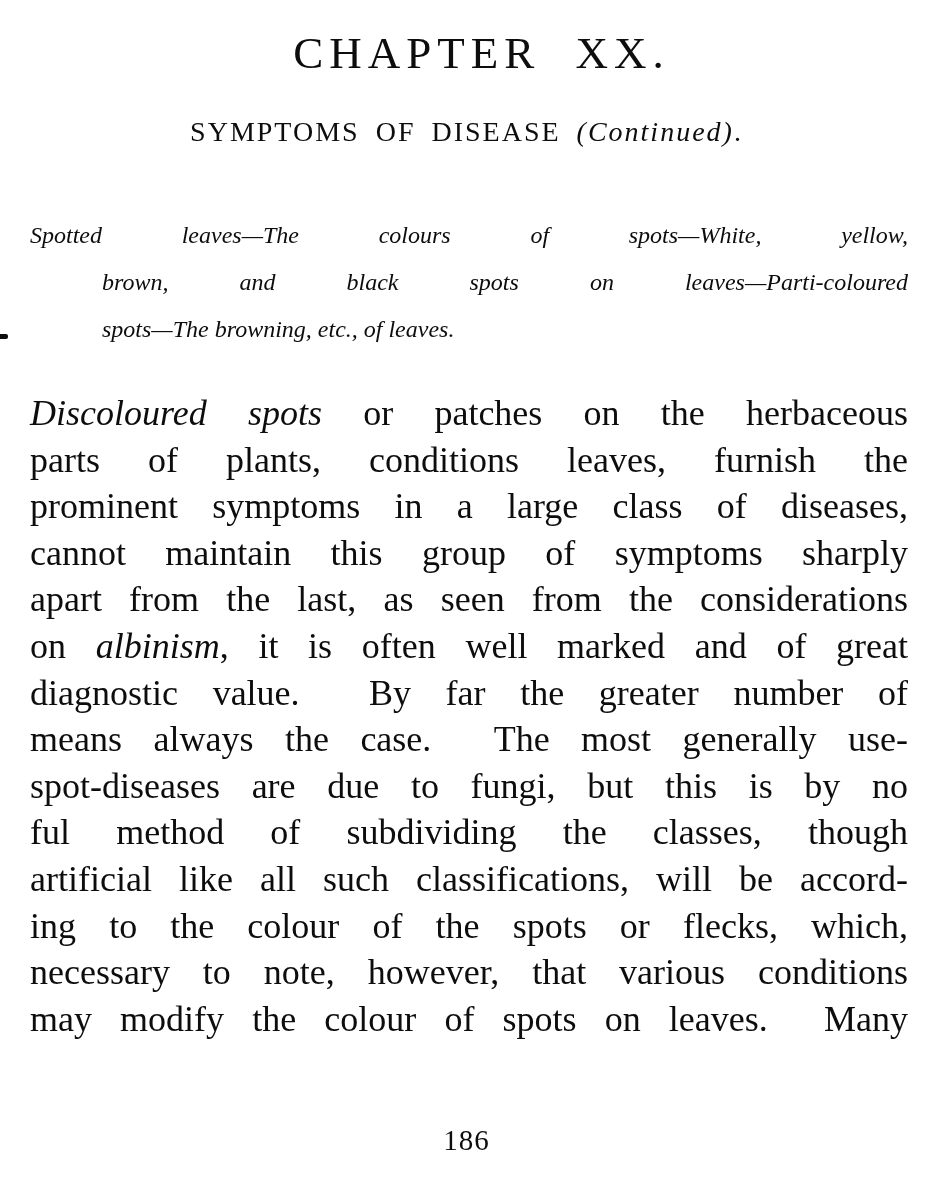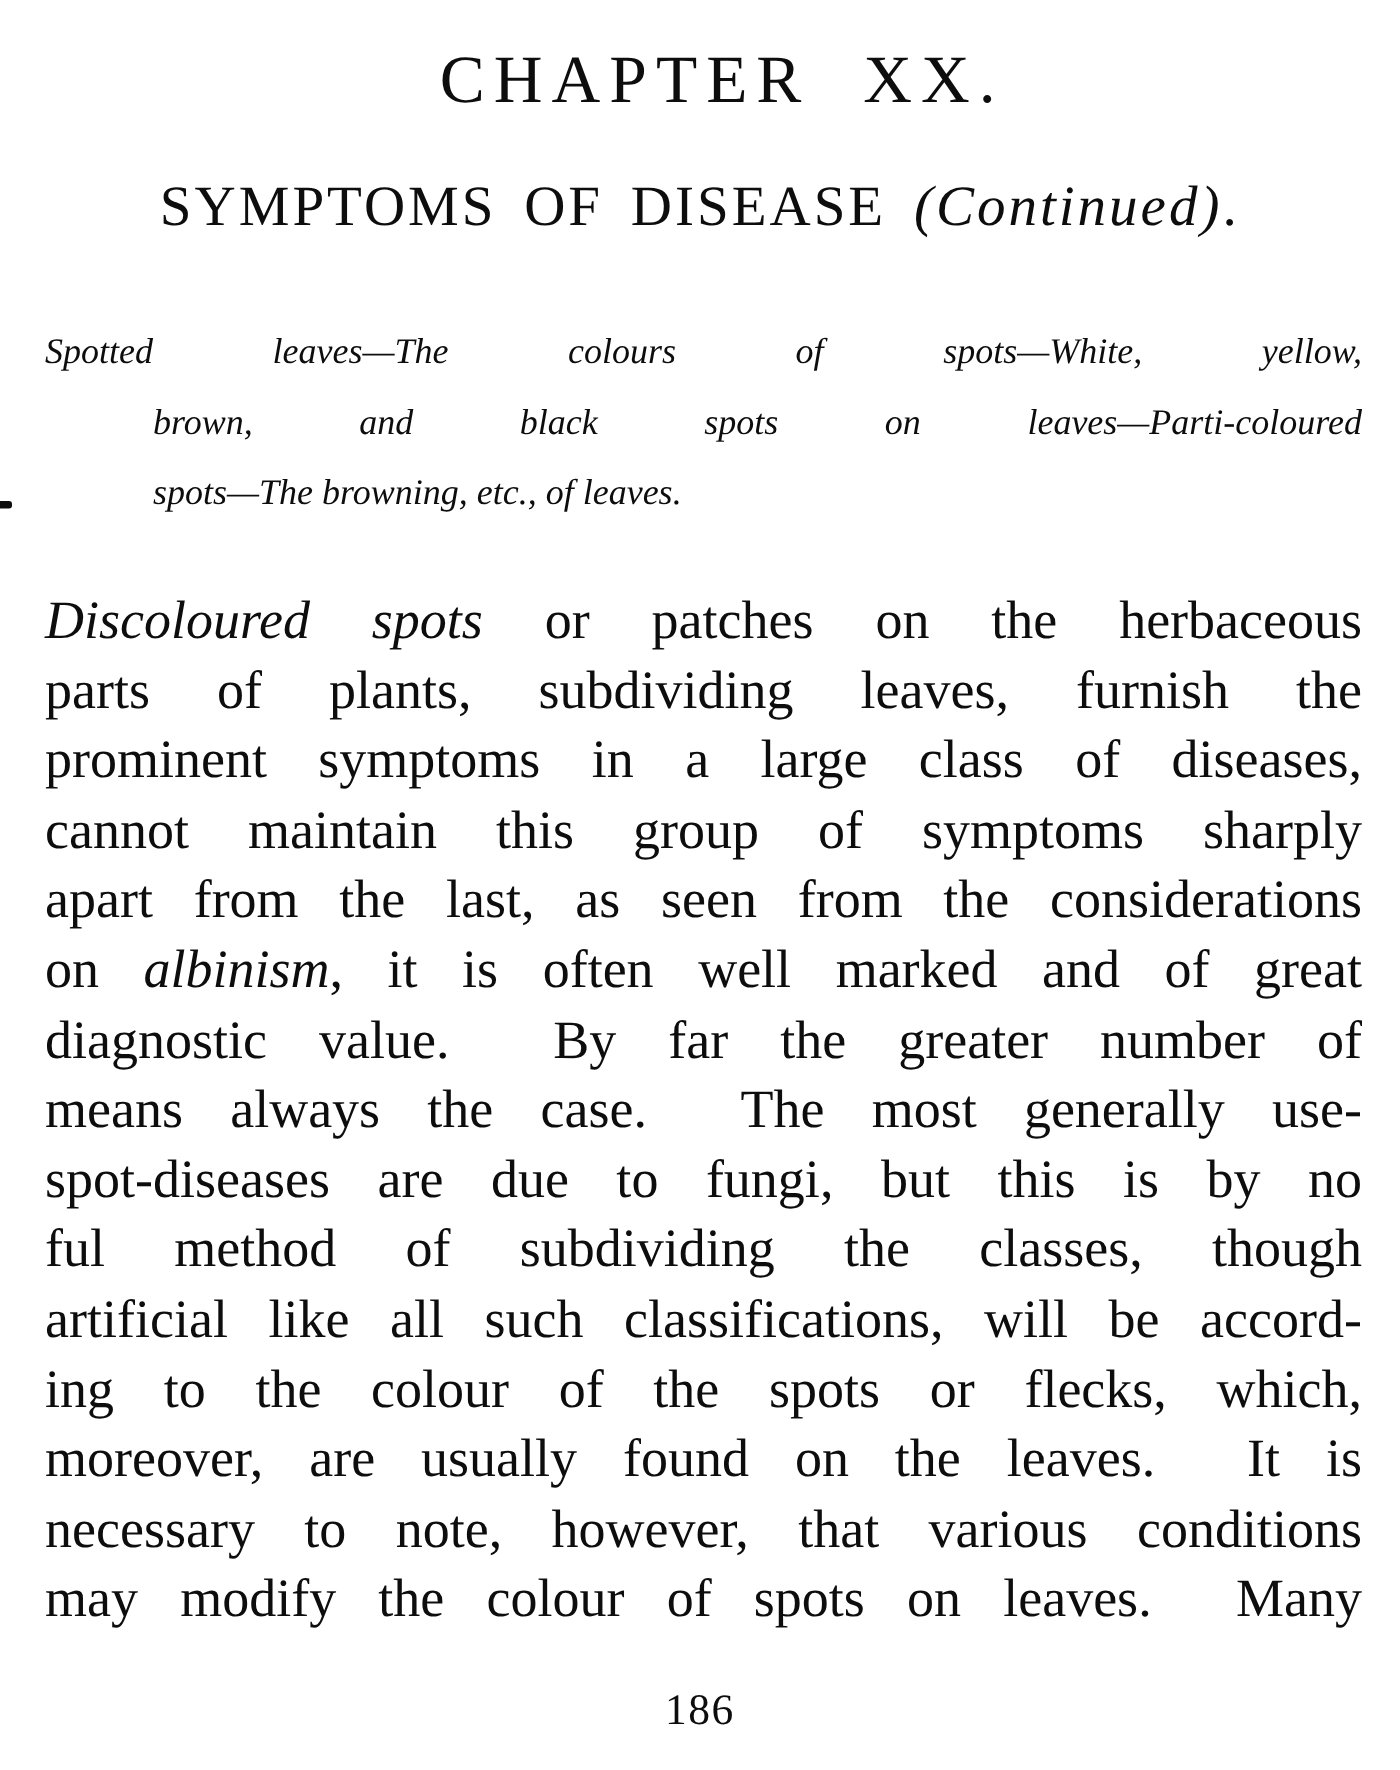"SYMPTOMS OF DISEASE (Continued)." .section-title { font-size: 38px -> 28px }
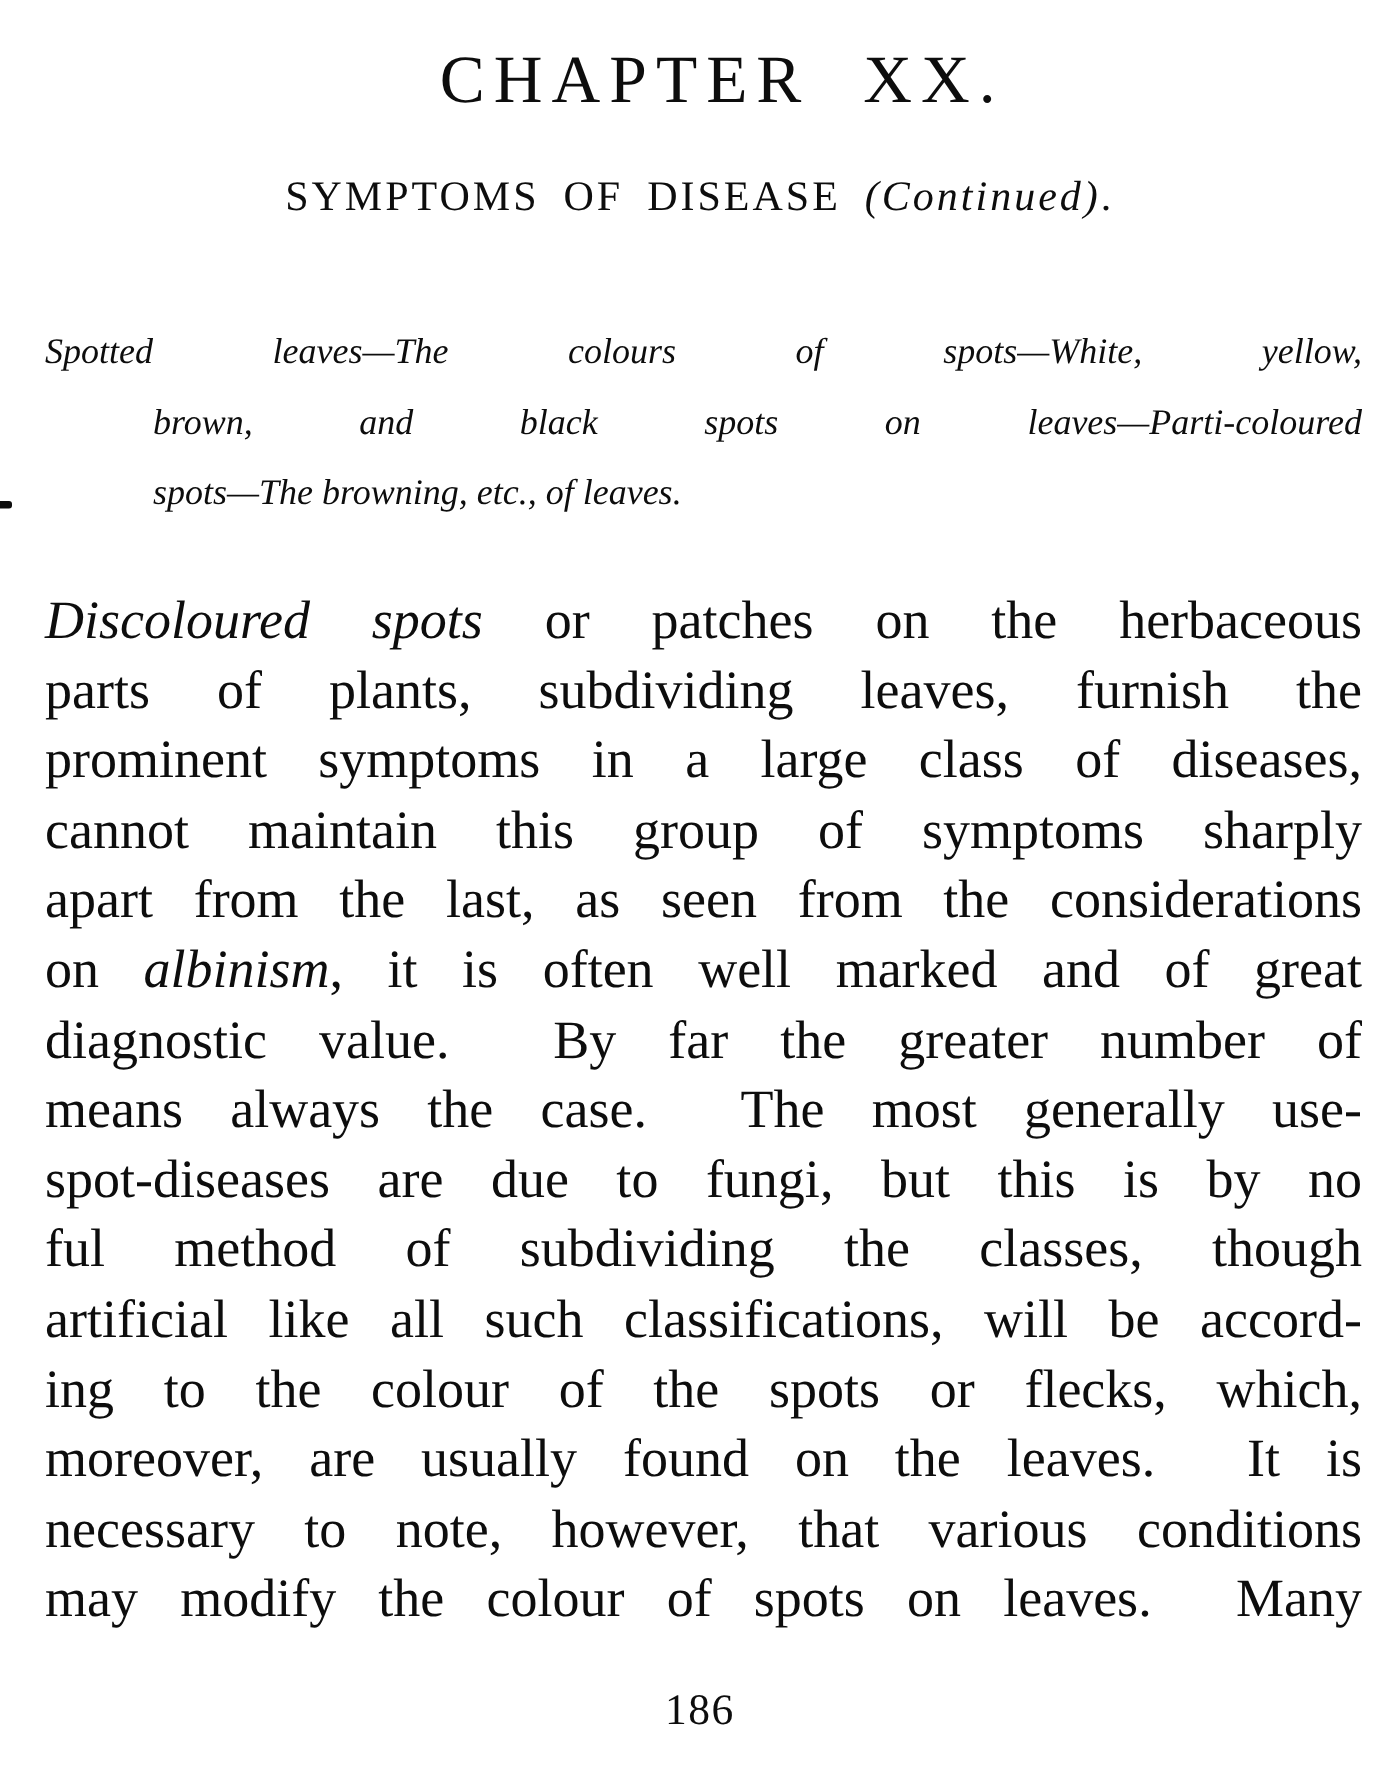"parts of plants, subdividing leaves," div.bline { text: subdividing -> conditions }
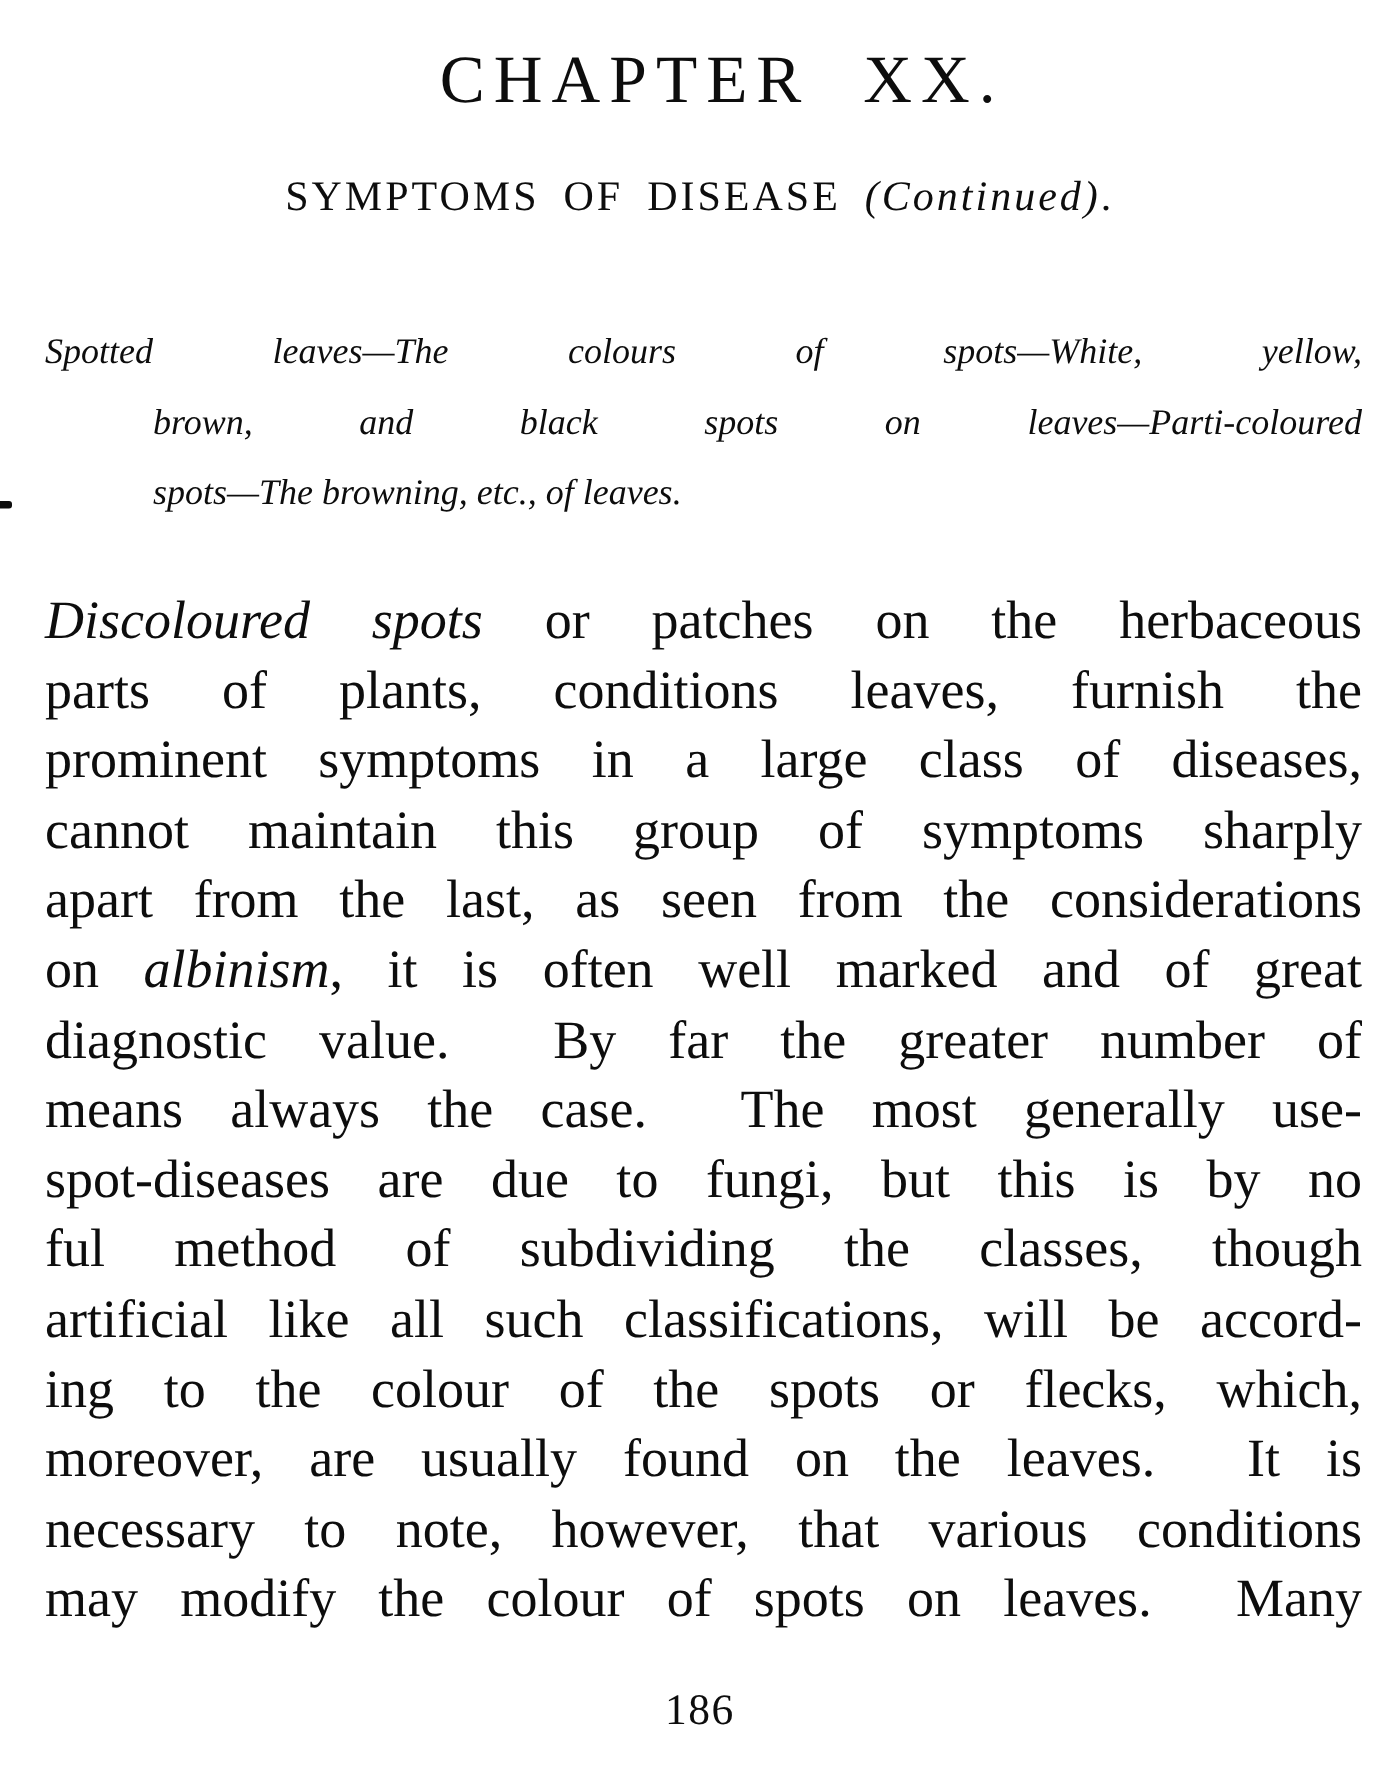"moreover, are usually found on" div.bline { html: <div>moreover, are usually found on the leaves.&nbsp; It is</div> -> none }
